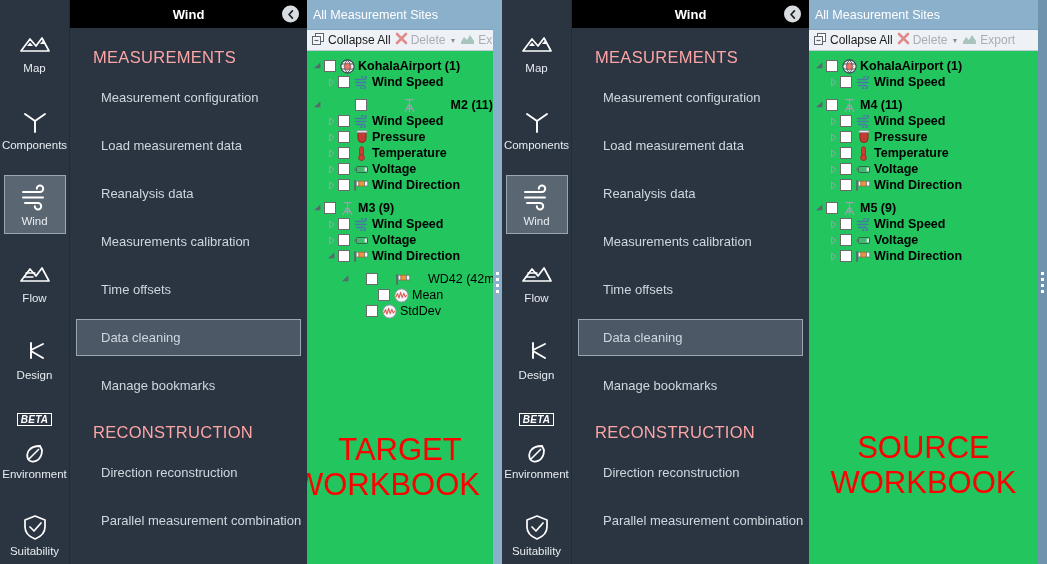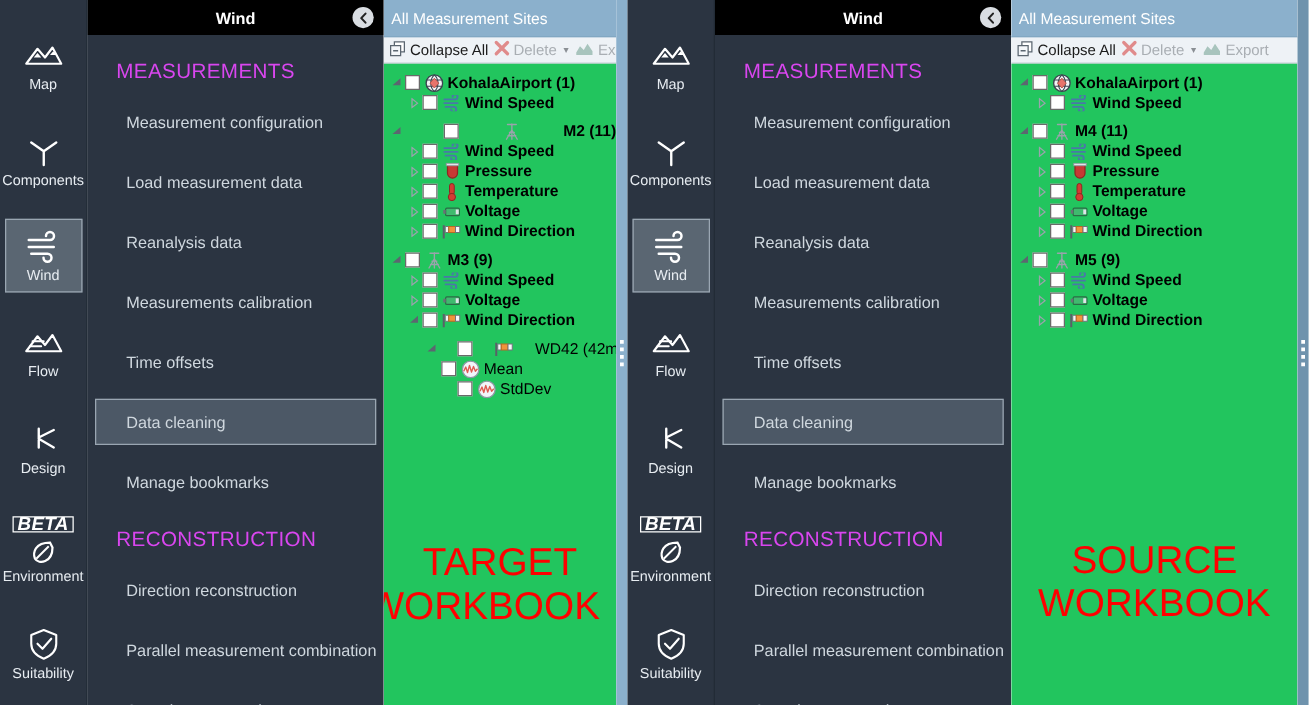"MEASUREMENTS" .menu-section { color: #d946ef -> #fca5a5 }
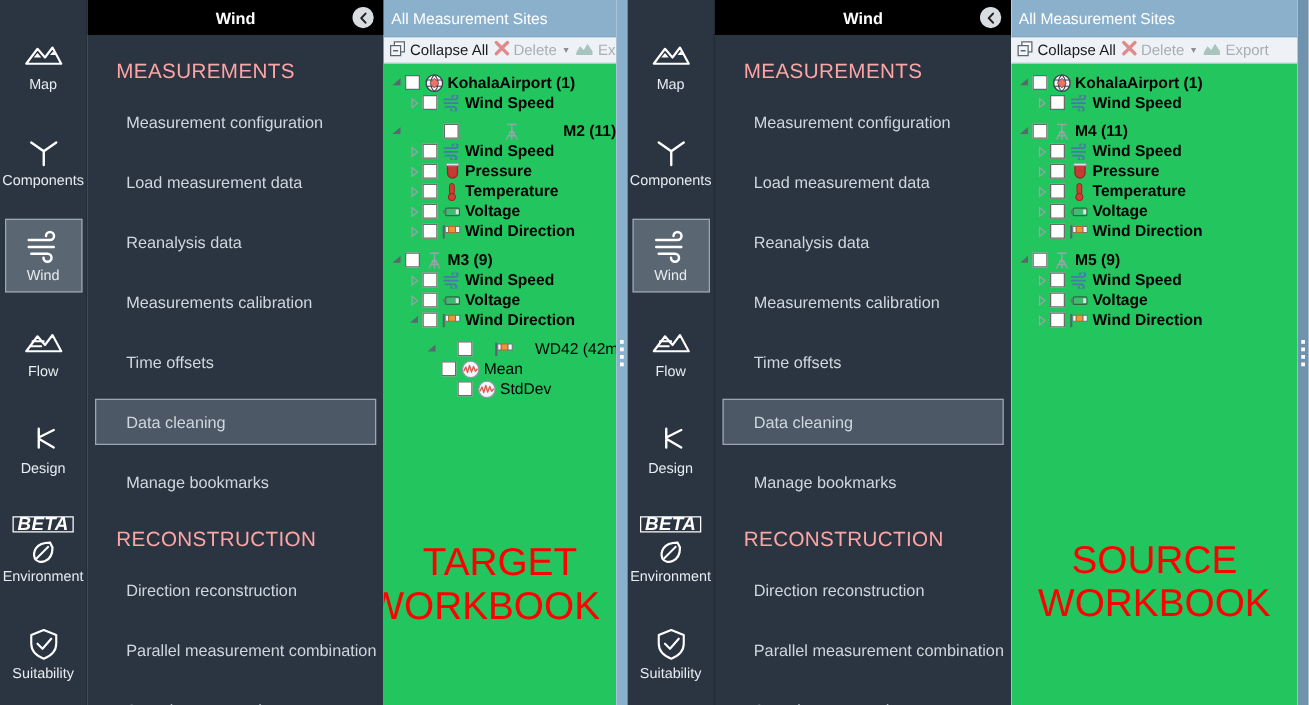"Mean" div.tnode { padding-left: 33px -> 58px }
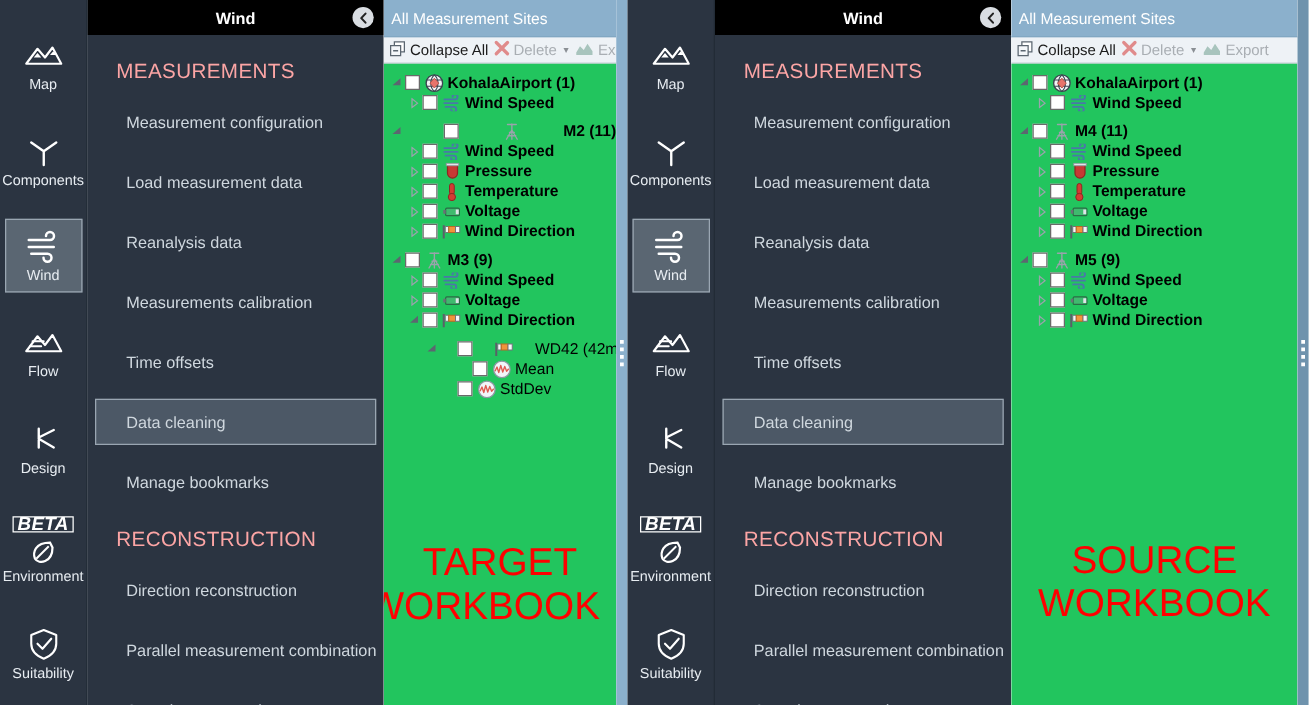"BETA" .beta-tag { font-size: 15px -> 10px; margin-bottom: 2px -> 14px }
